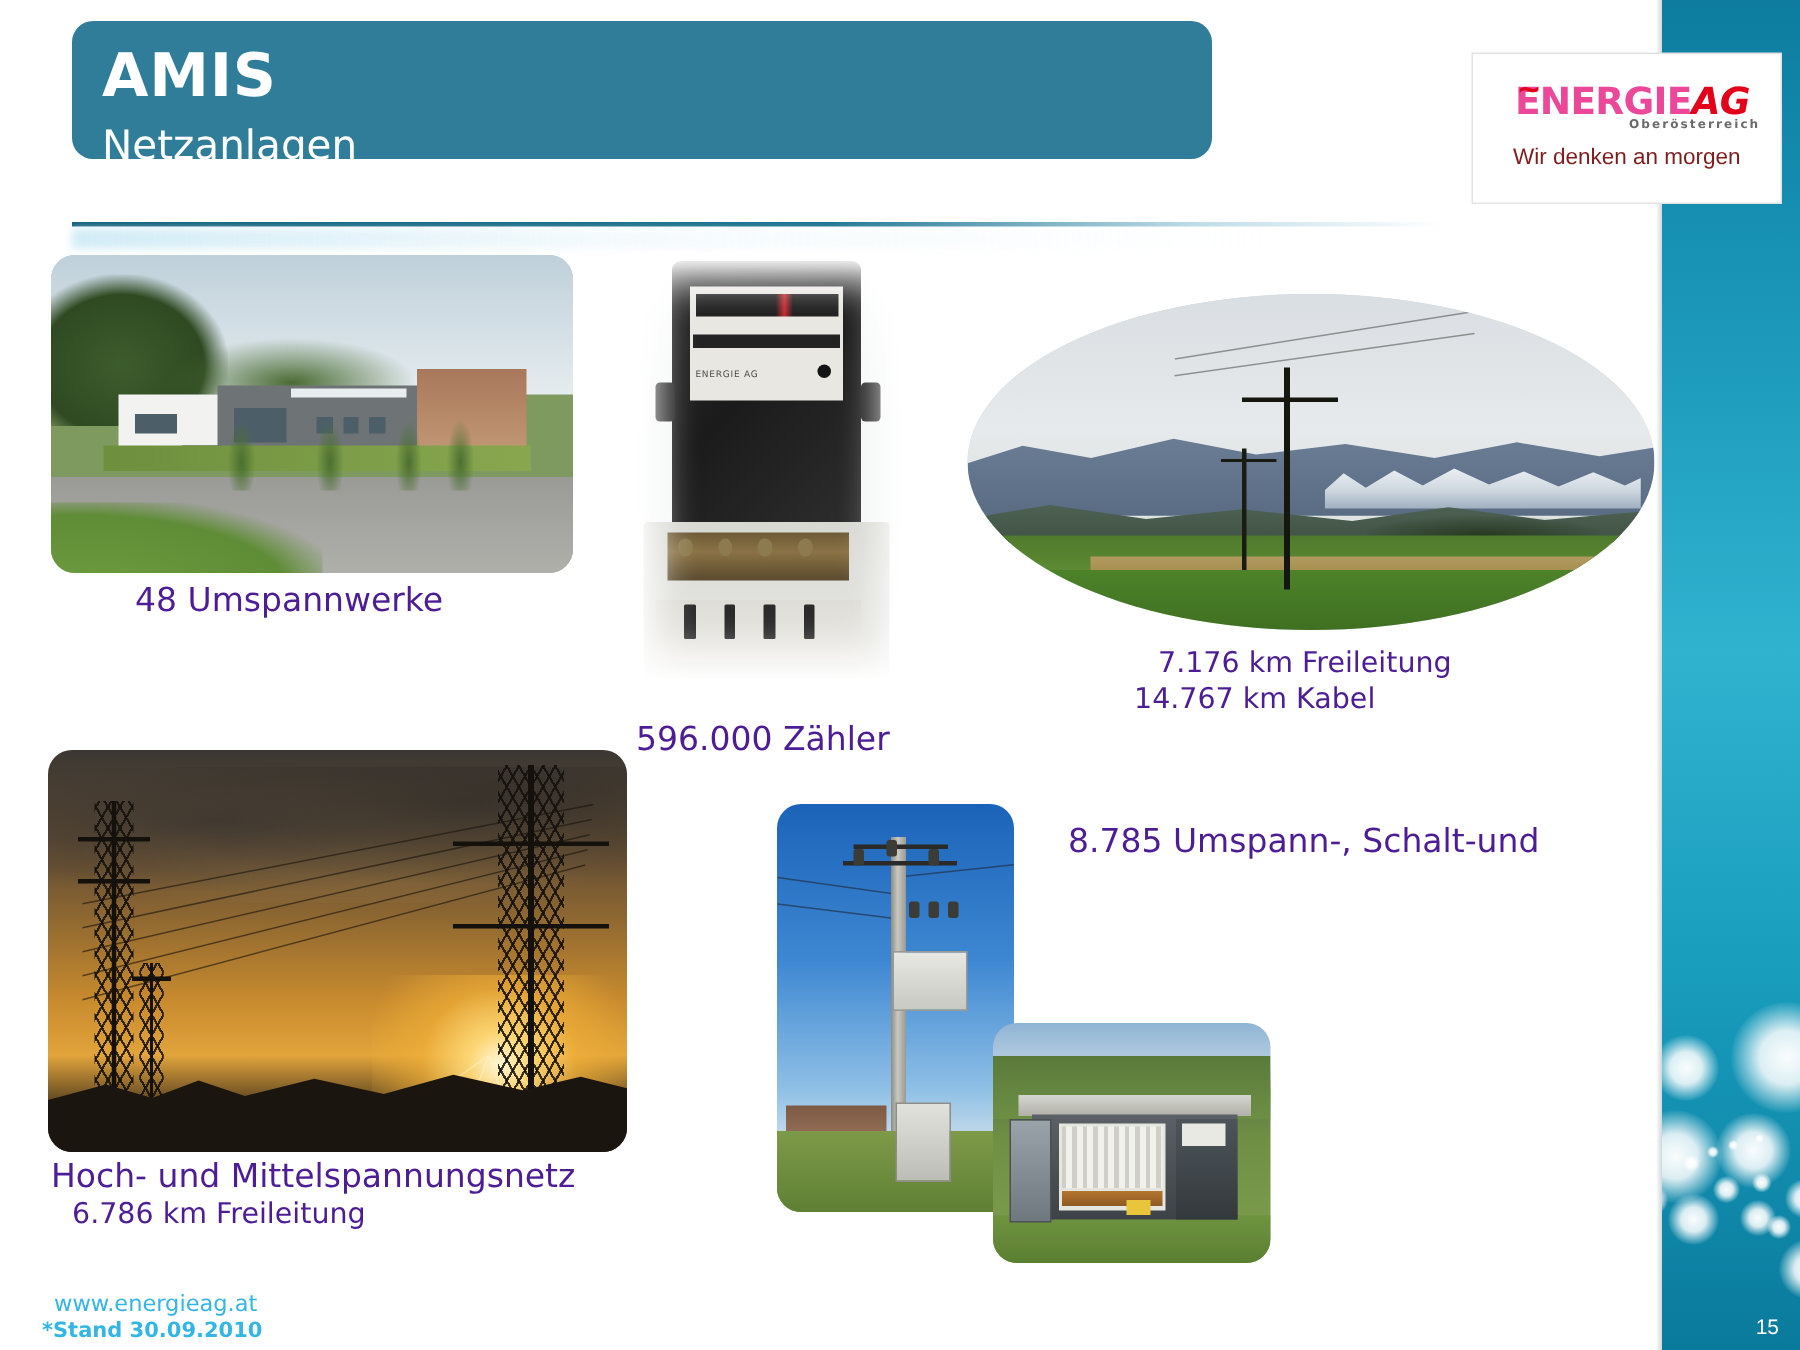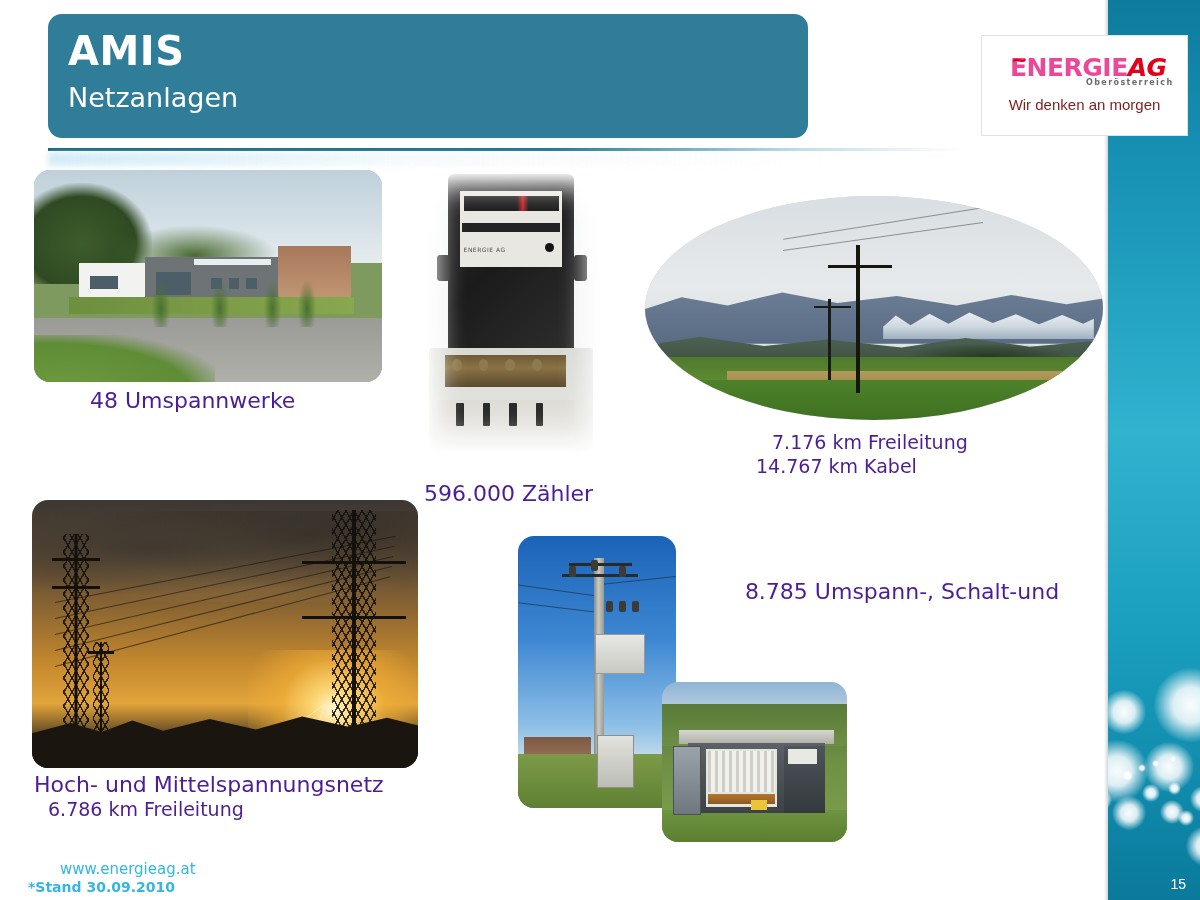"AMIS" .title-bar { height: 124px -> 92px }
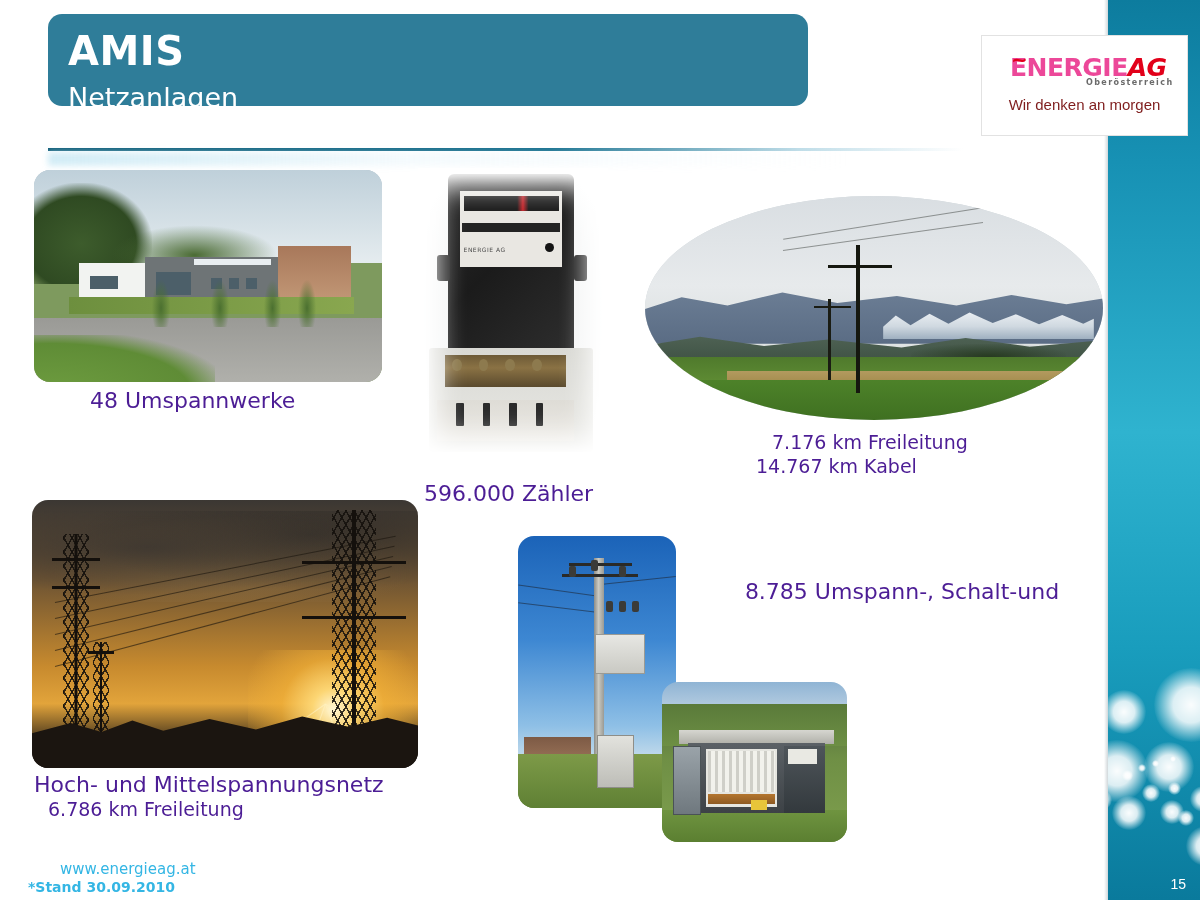"8.785 Umspann-, Schalt-und" #cap-stations { text-align: center -> none; top: 579px -> 549px }
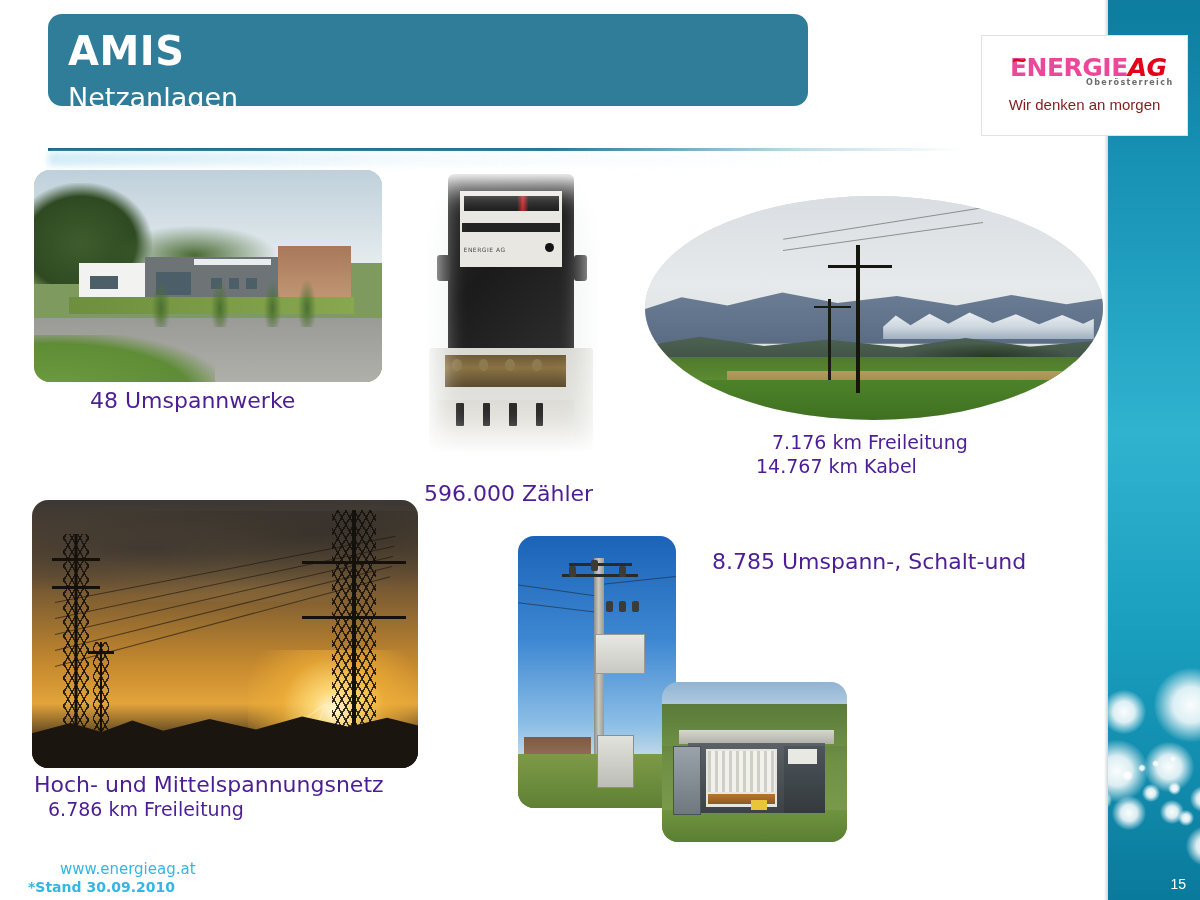"www.energieag.at" #foot-url { left: 60px -> 36px }
